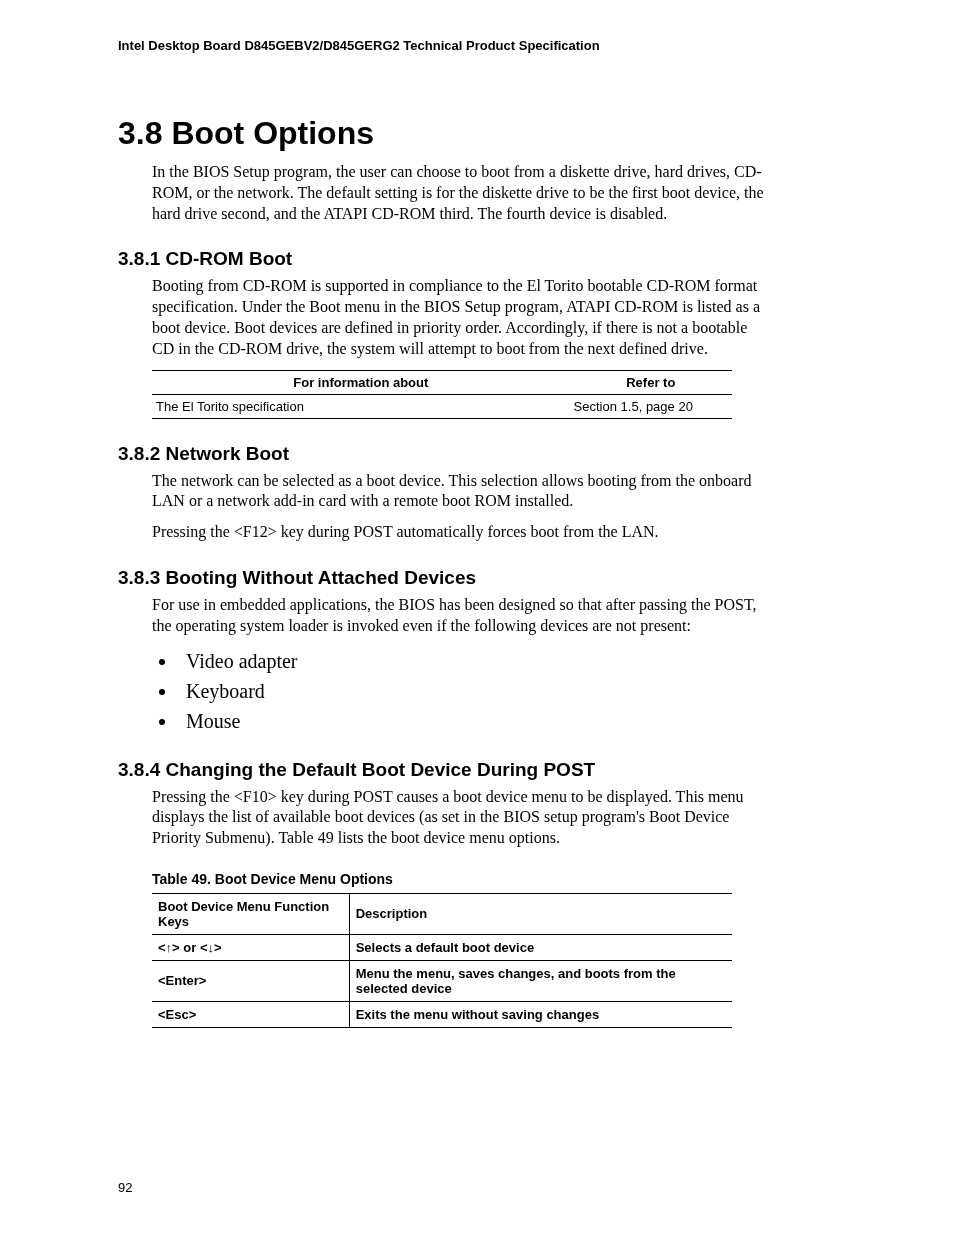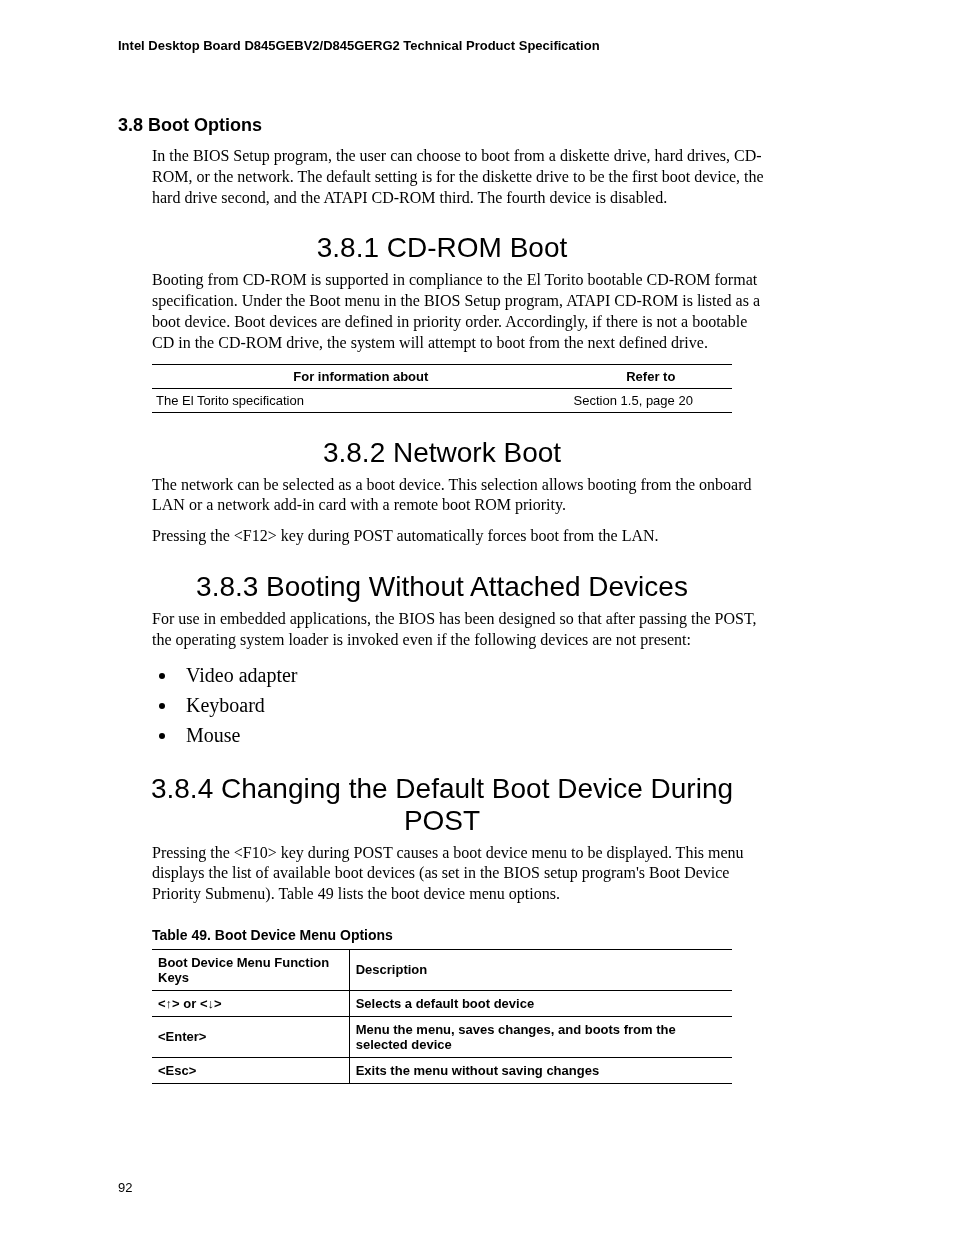"3.8 Boot Options" h1.section-h1 { font-size: 18px -> 32px }
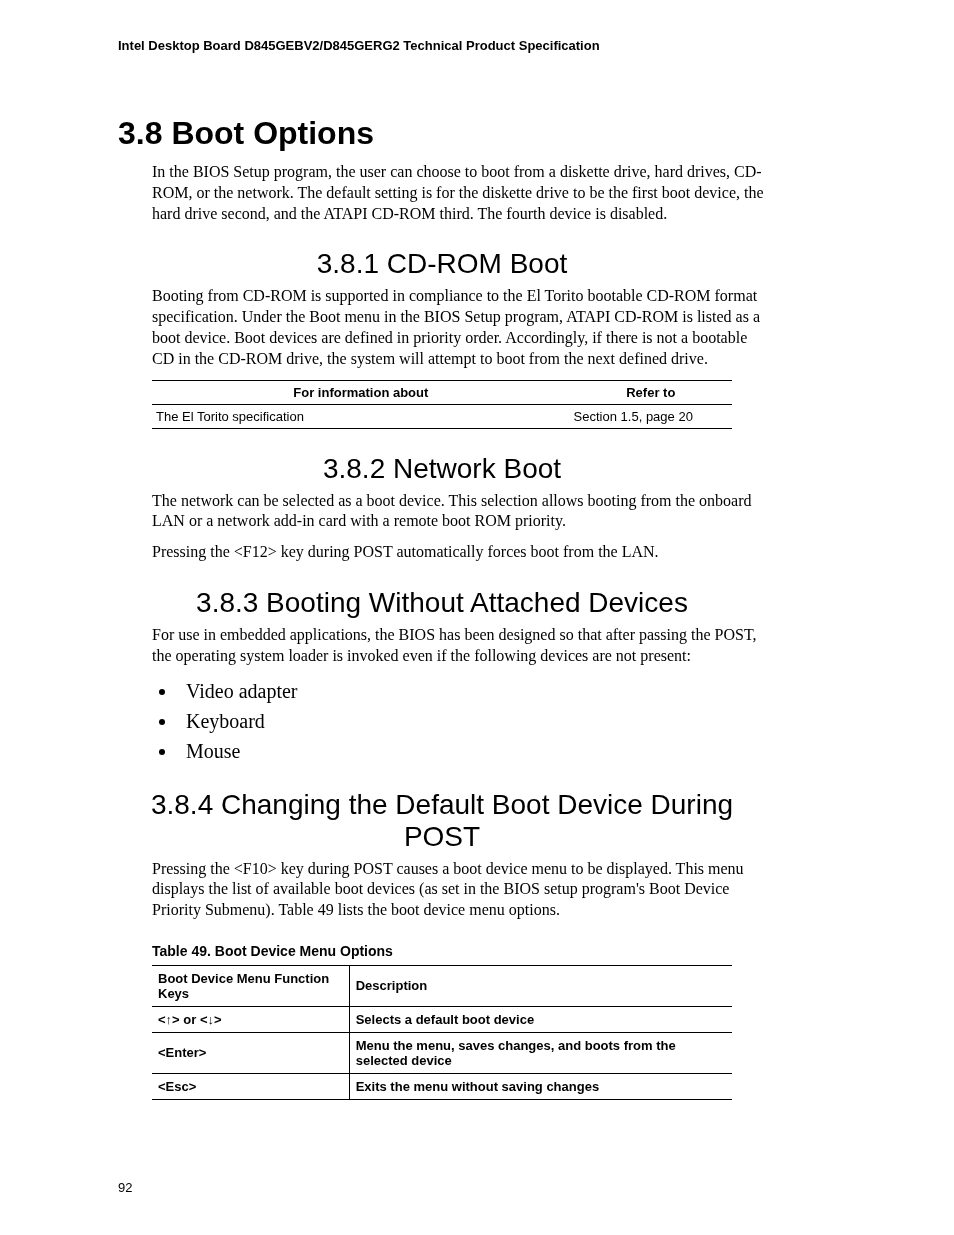"3.8.1 CD-ROM Boot" h2.section-h2 { font-size: 28px -> 19px; font-weight: normal -> bold; text-align: center -> none }
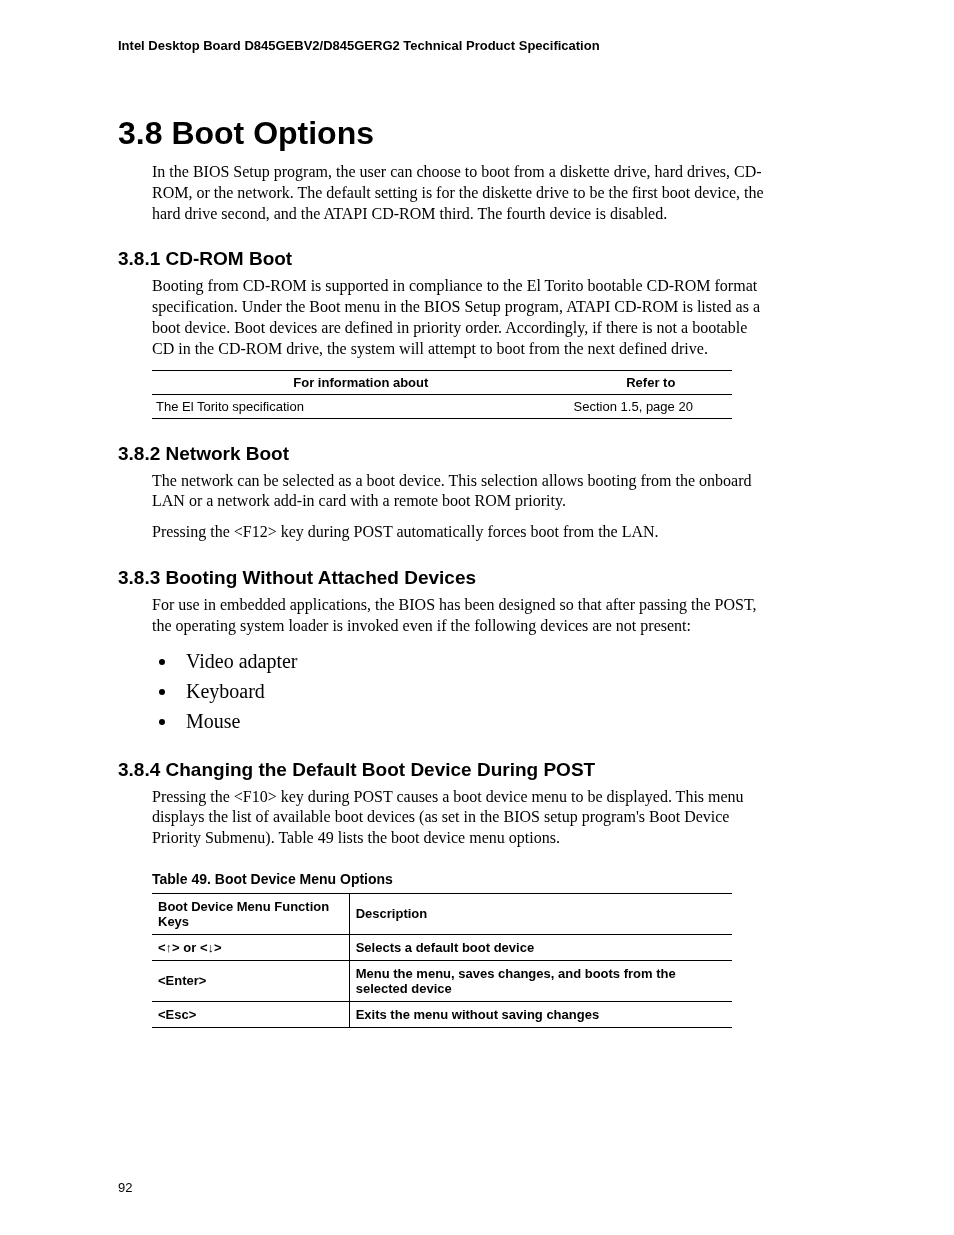"The network can be selected" p.body-para { text: priority -> installed }
